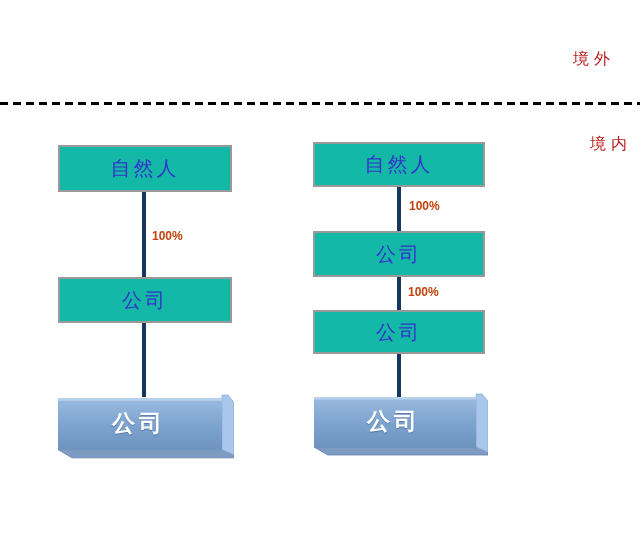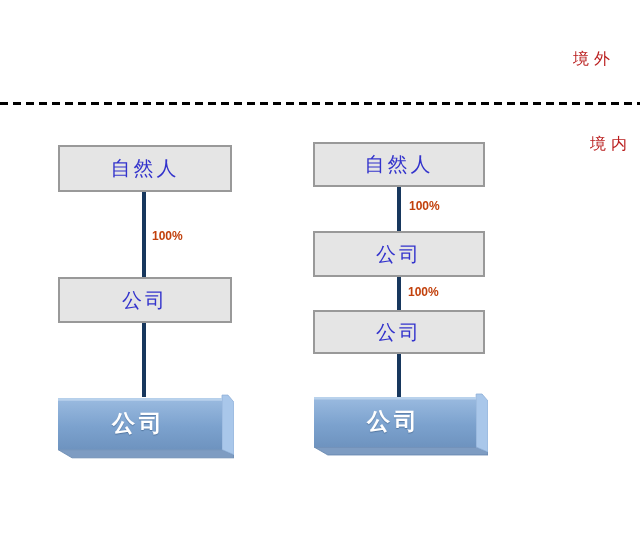"自然人" .node-flat { background: #e5e5e5 -> #14b8a6 }
